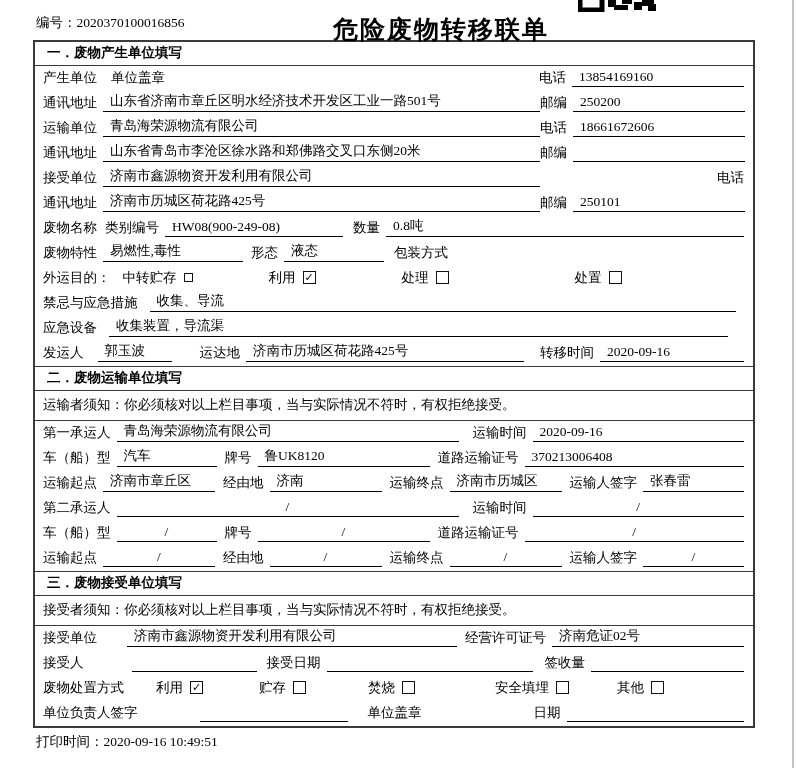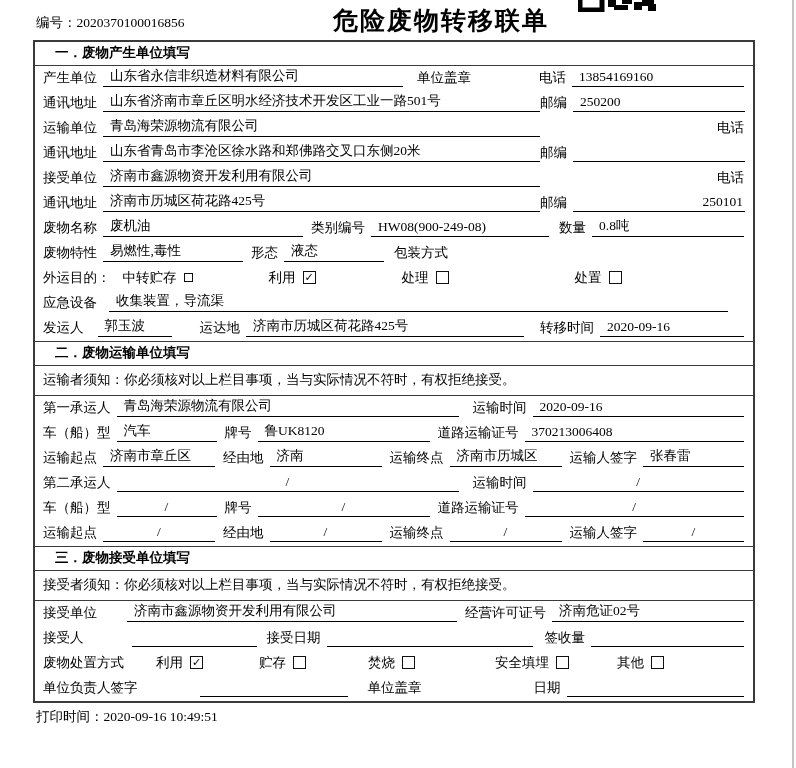"危险废物转移联单" .title { top: 4px -> 13px }
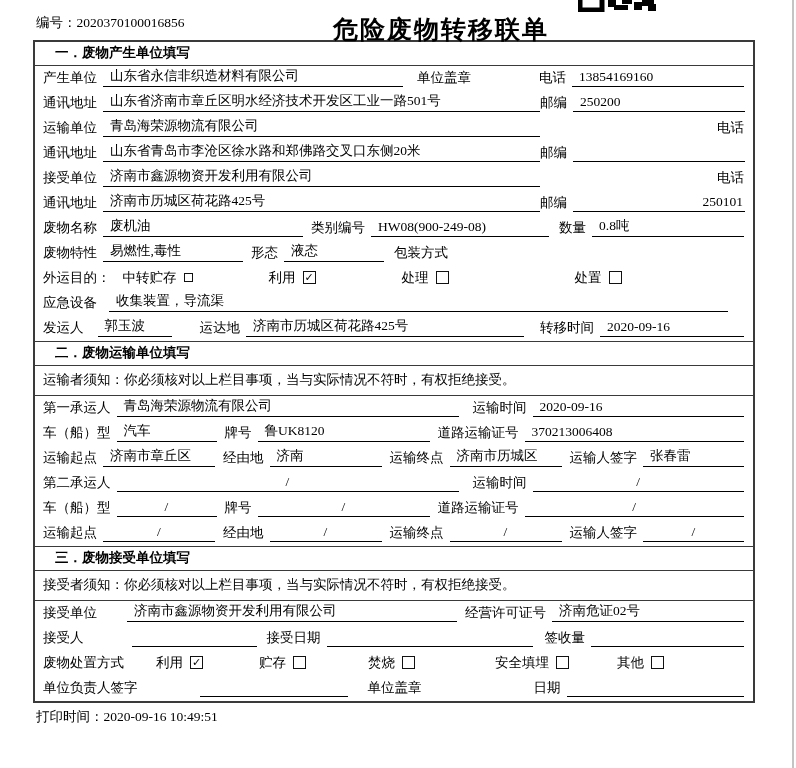"一．废物产生单位填写" .sec-h { padding: 2px 20px 3px -> 2px 12px 3px }
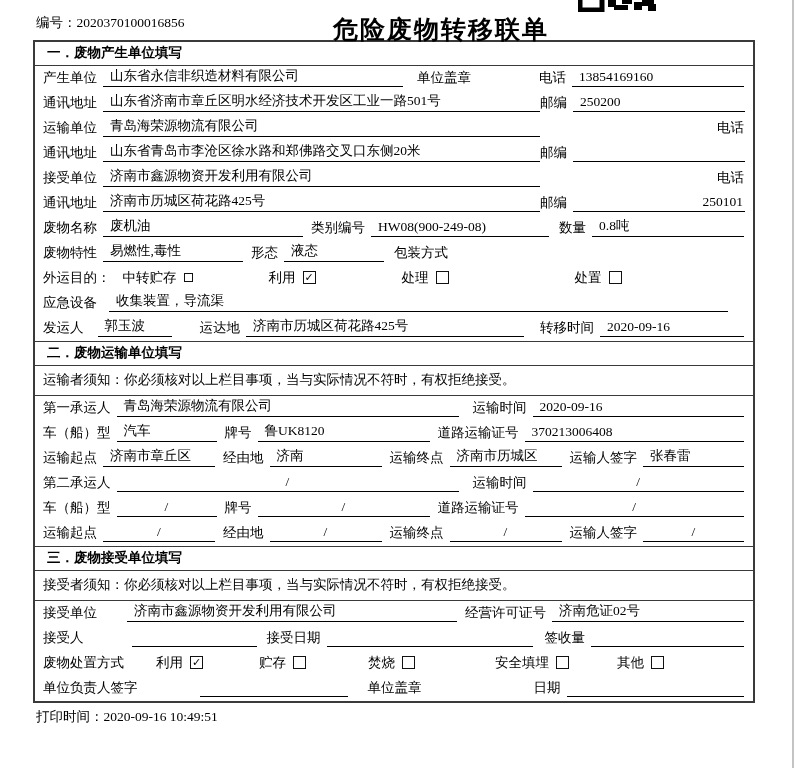"山东省永信非织造材料有限公司" span.val { html: <span>山东省永信非织造材料有限公司</span> -> none }
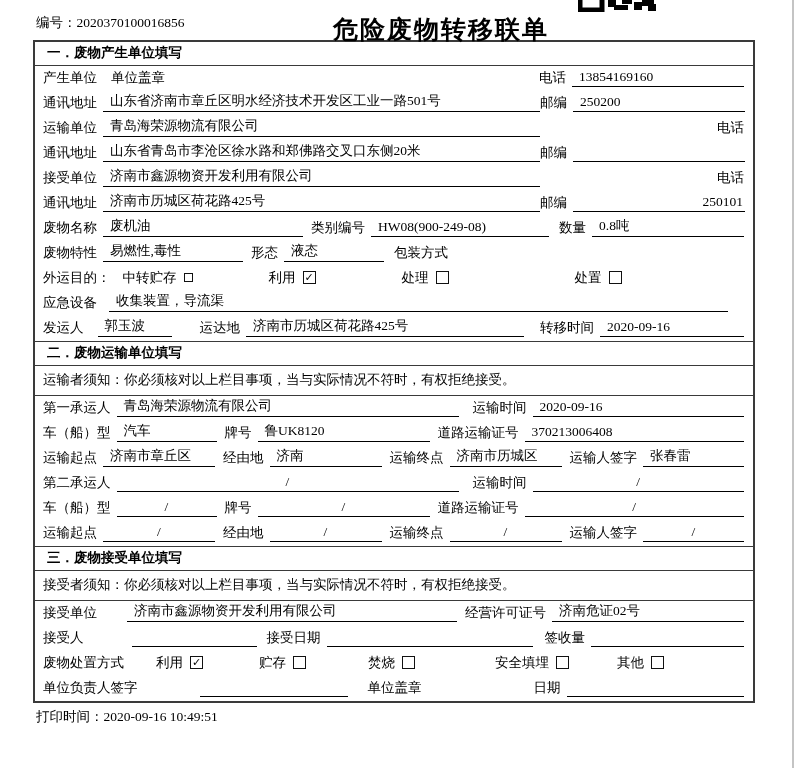"18661672606" span.val { html: none -> <span>18661672606</span> }
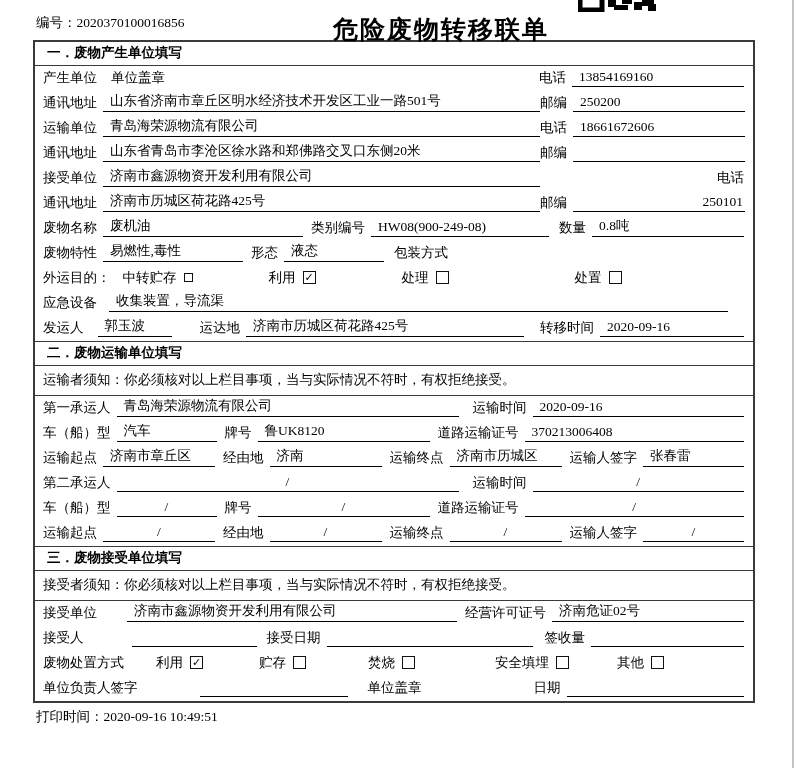"250101" span.val { text-align: right -> none }
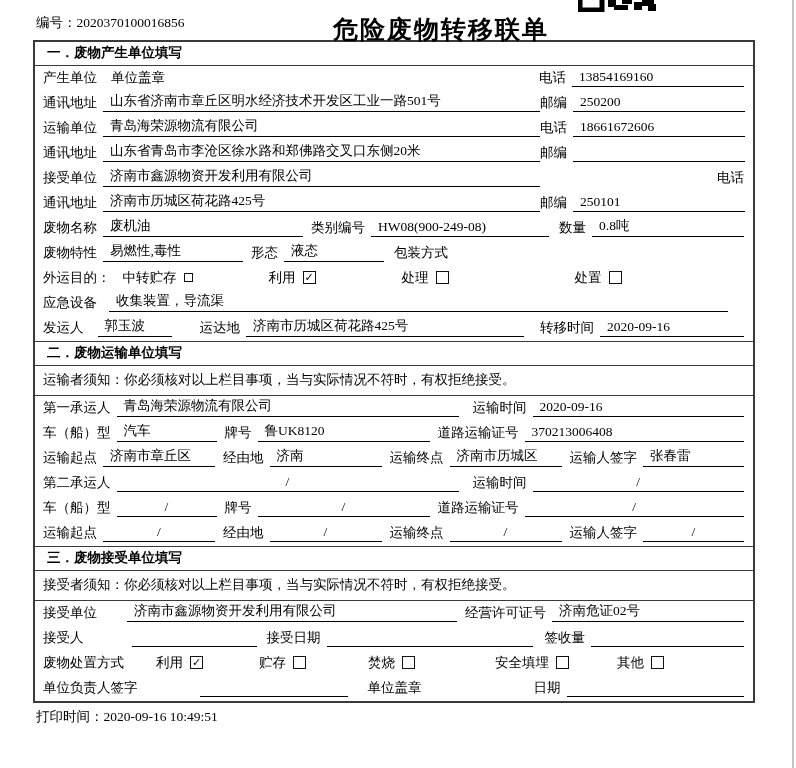"废机油" span.val { html: <span>废机油</span> -> none }
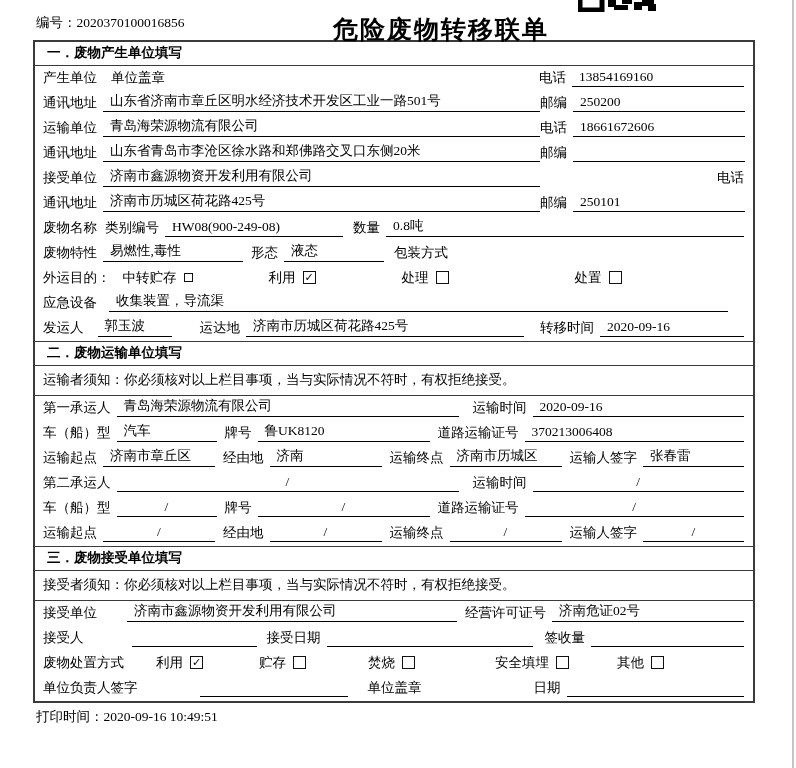"禁忌与应急措施" div.row { html: none -> <div> <span>禁忌与应急措施</span> <span>收集、导流</span> </div> }
